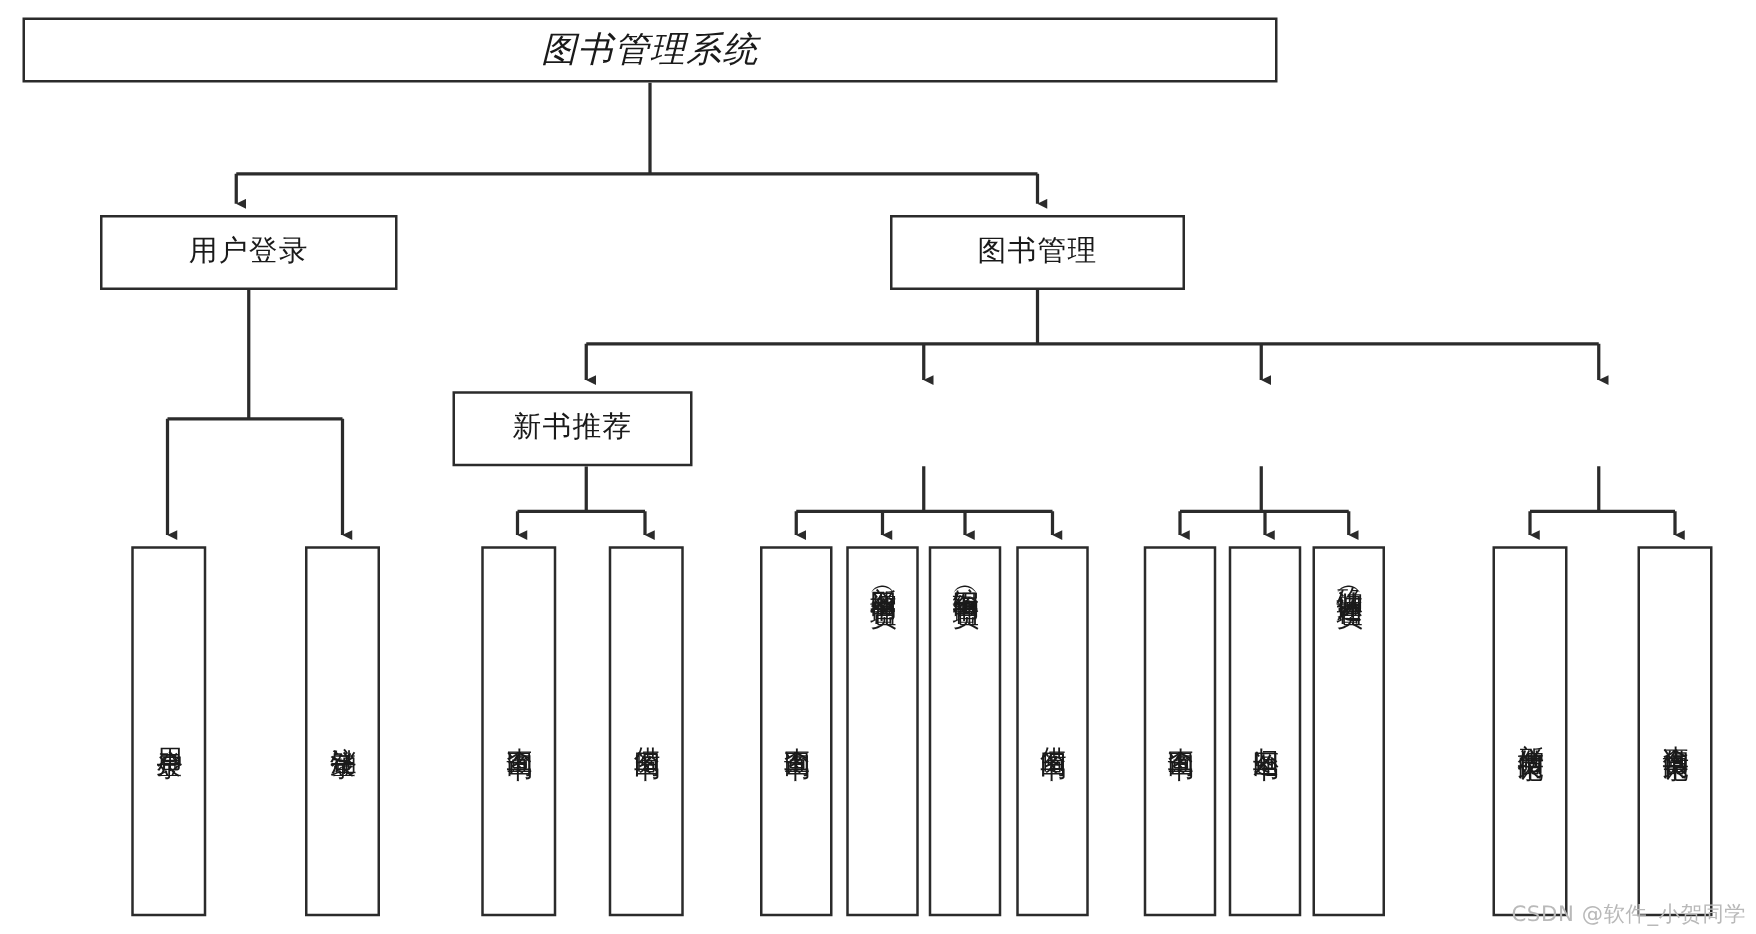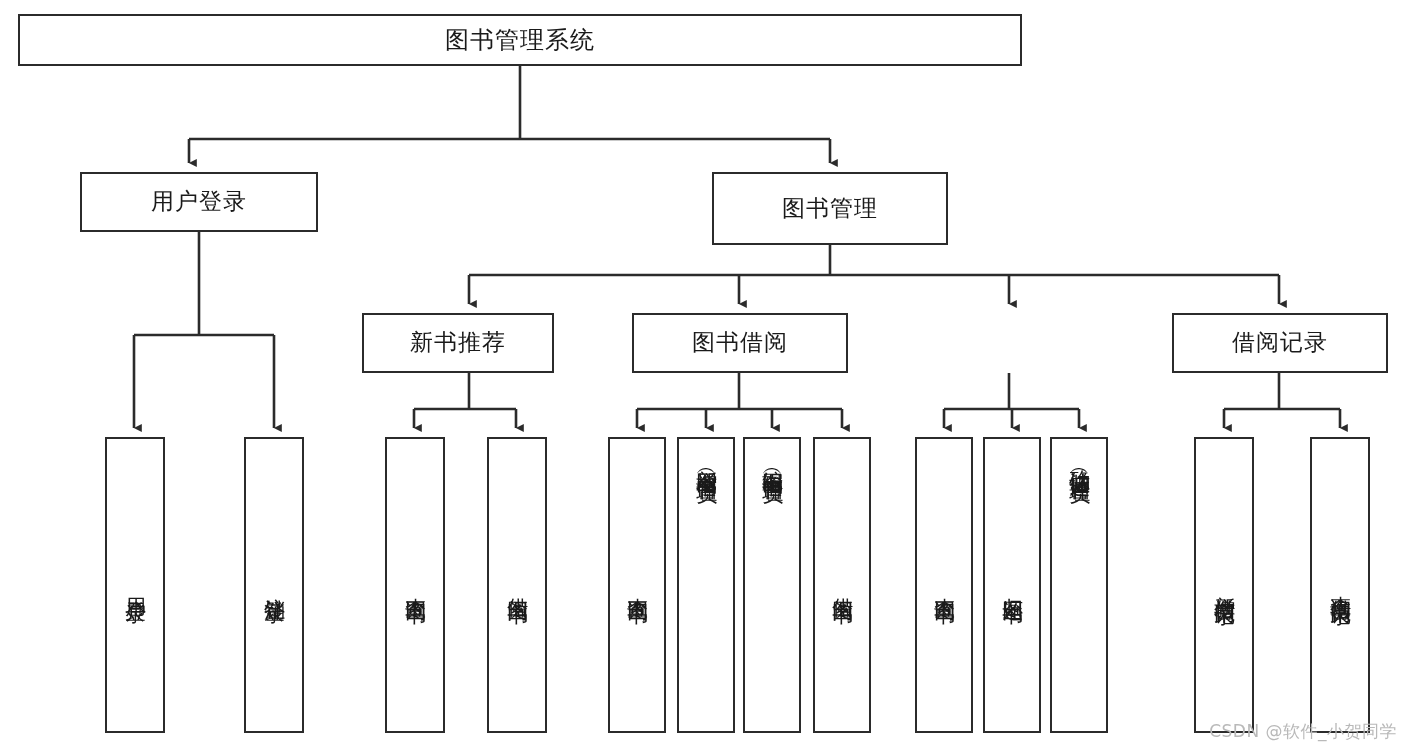"图书管理系统" #title-node .node-label { font-size: 24px -> 28px; font-style: none -> italic }
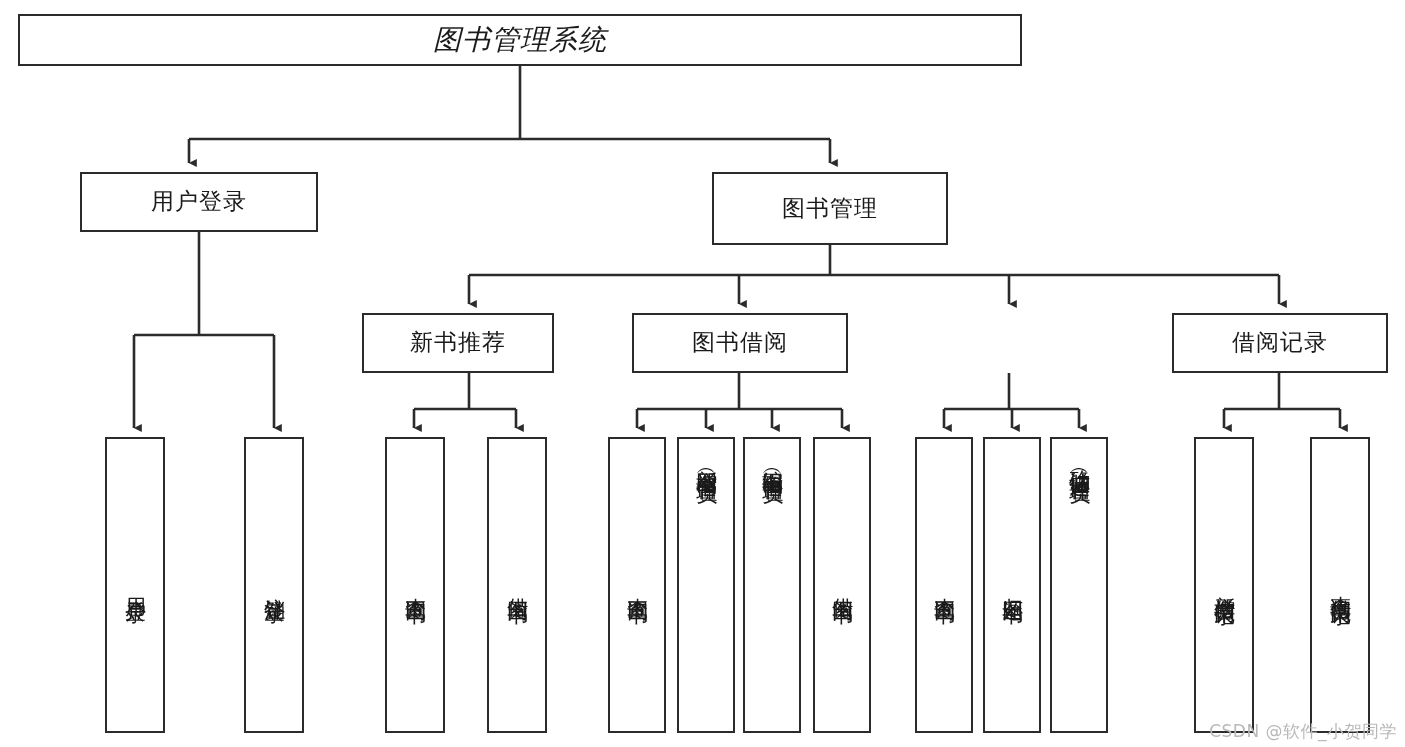"图书管理" div.node { height: 73px -> 60px }
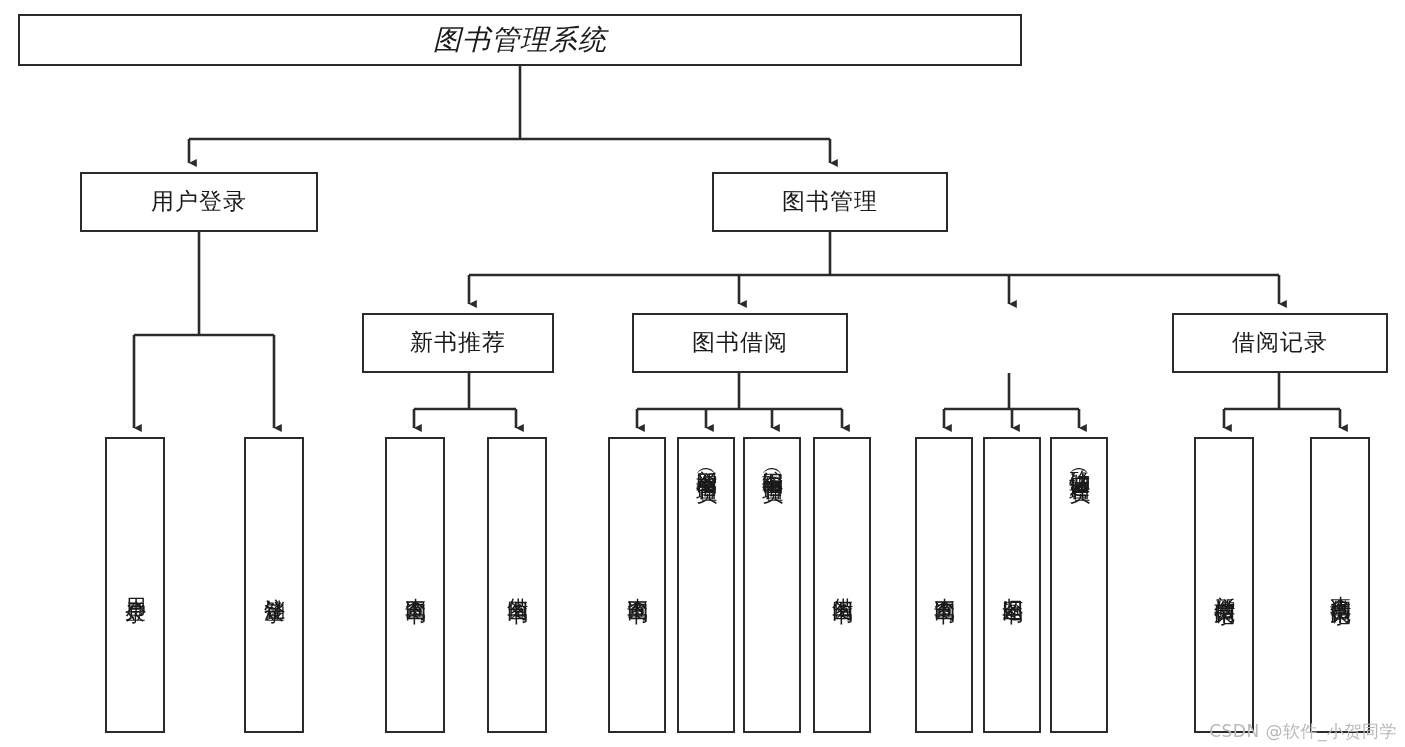"图书借阅" div.node { html: <div> <span>图书借阅</span> </div> -> none }
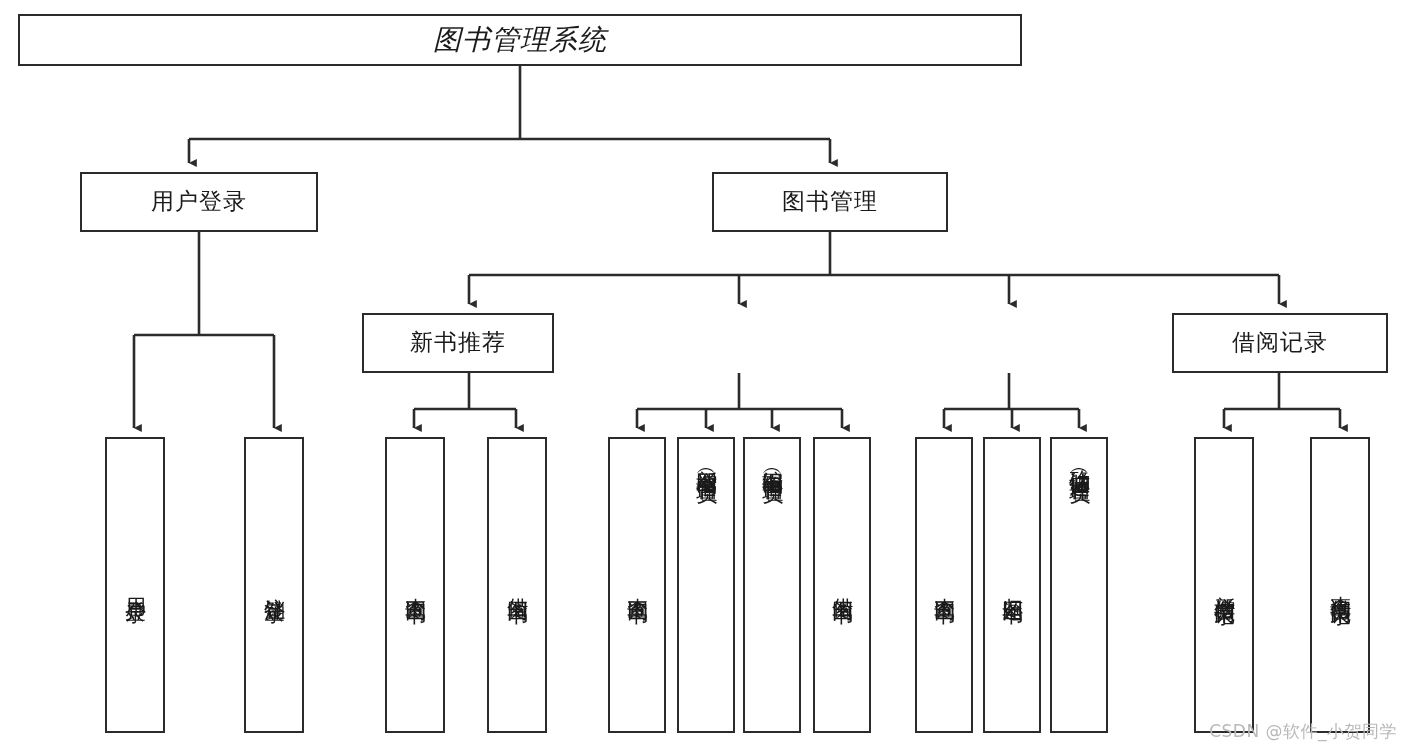"借阅记录" div.node { html: <div> <span>借阅记录</span> </div> -> none }
